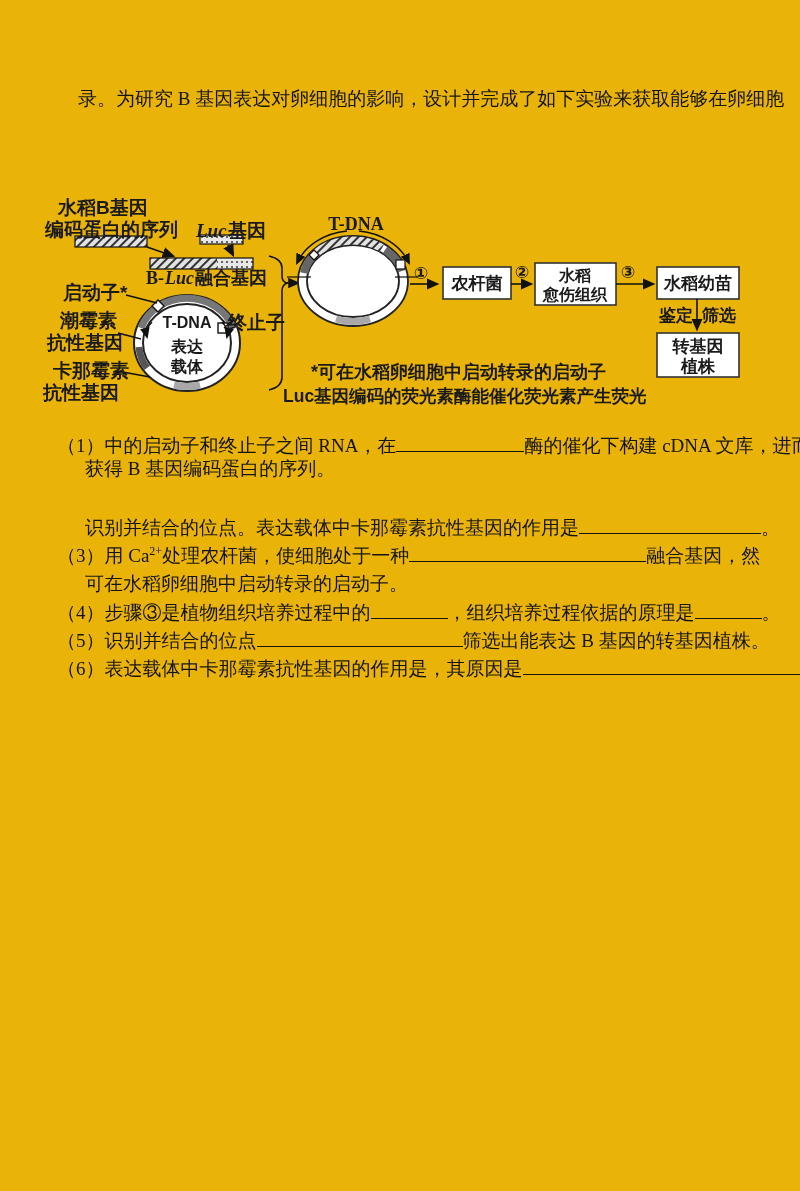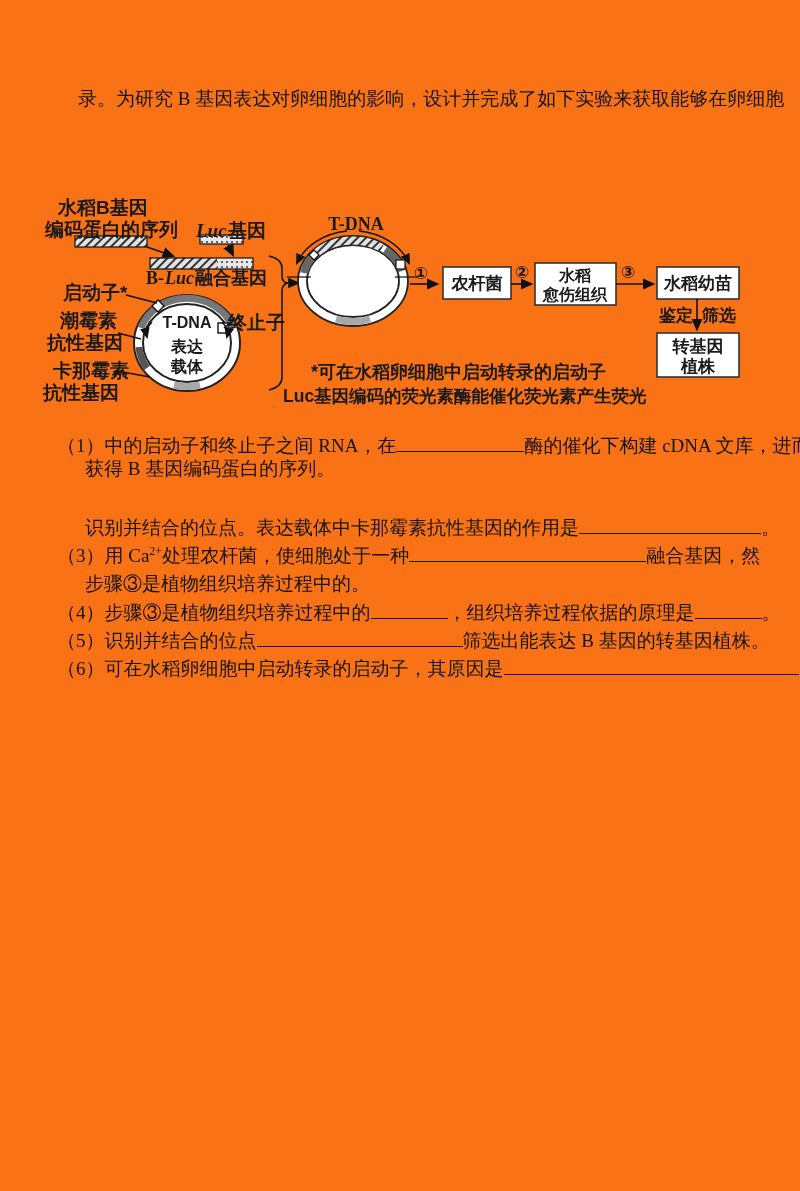"录。为研究 B 基因表达对卵细胞的影响，设计并完成了如下实验来获取能够在卵细胞" .page { background: #f97316 -> #eab308 }
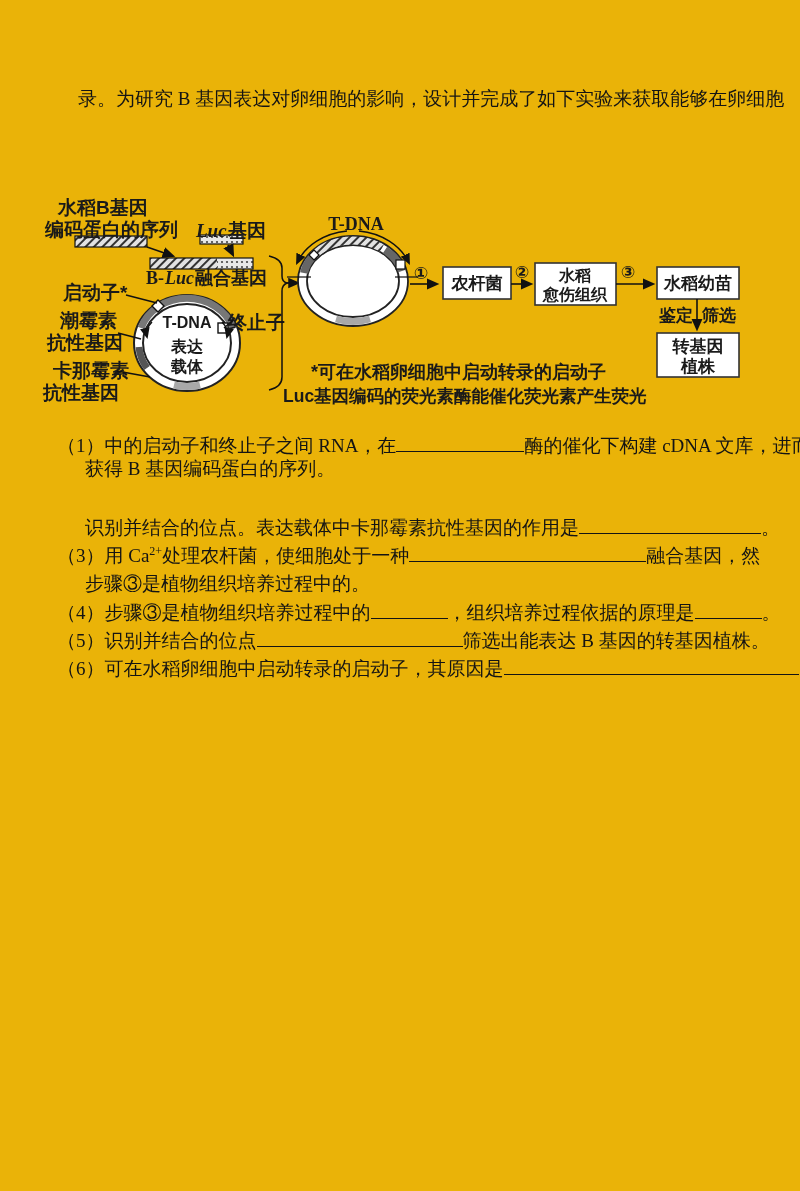"步骤③是植物组织培养过程中的。" div.line { text: 步骤③是植物组织培养过程中的 -> 可在水稻卵细胞中启动转录的启动子 }
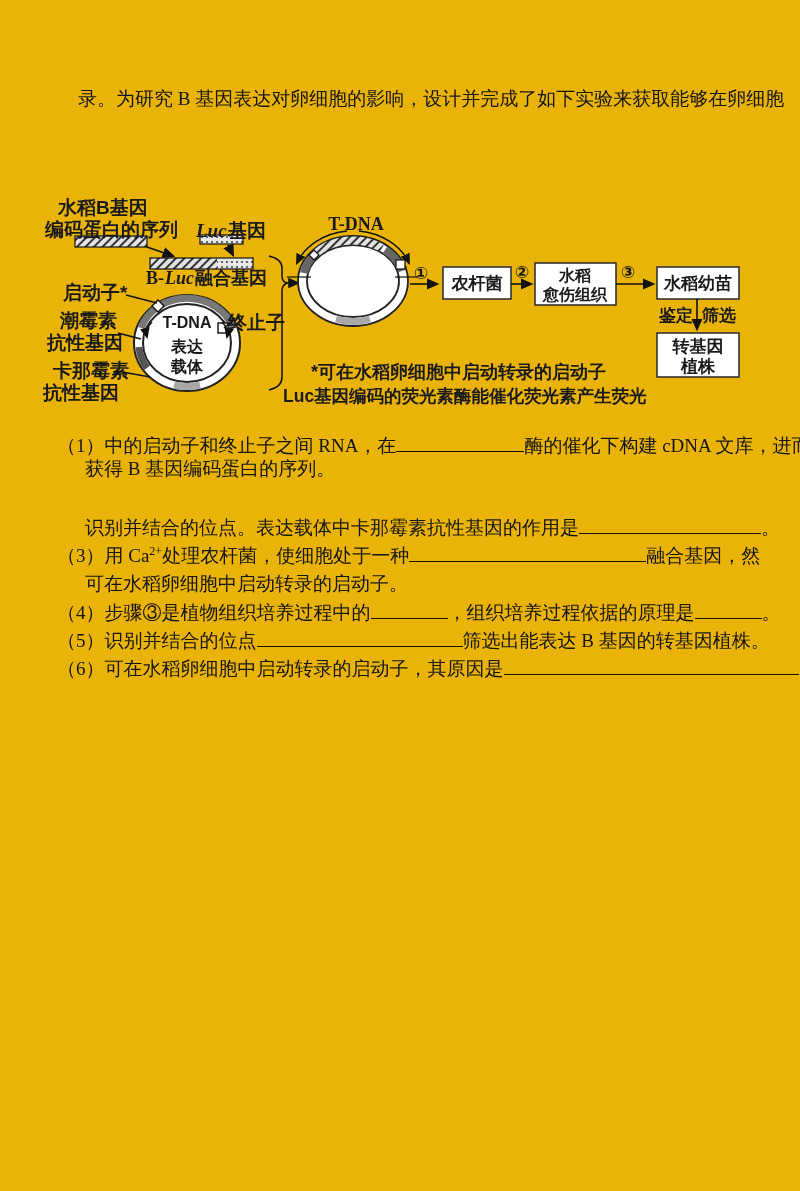"可在水稻卵细胞中启动转录的启动子，其原因是" span { text: 可在水稻卵细胞中启动转录的启动子 -> 表达载体中卡那霉素抗性基因的作用是 }
